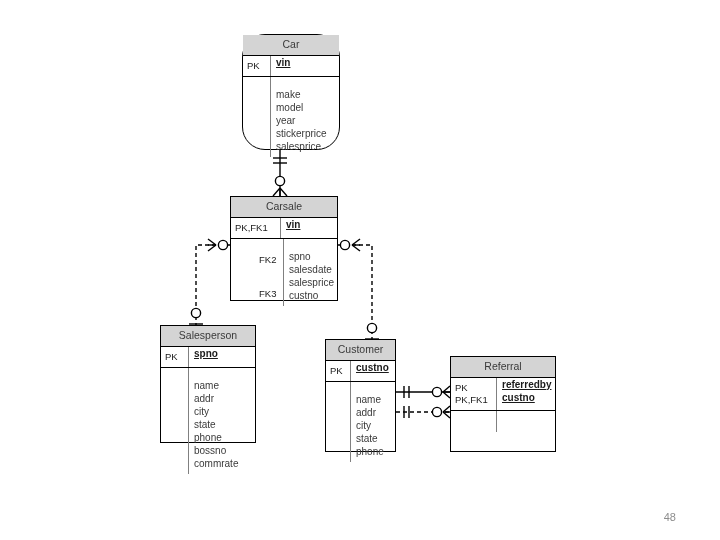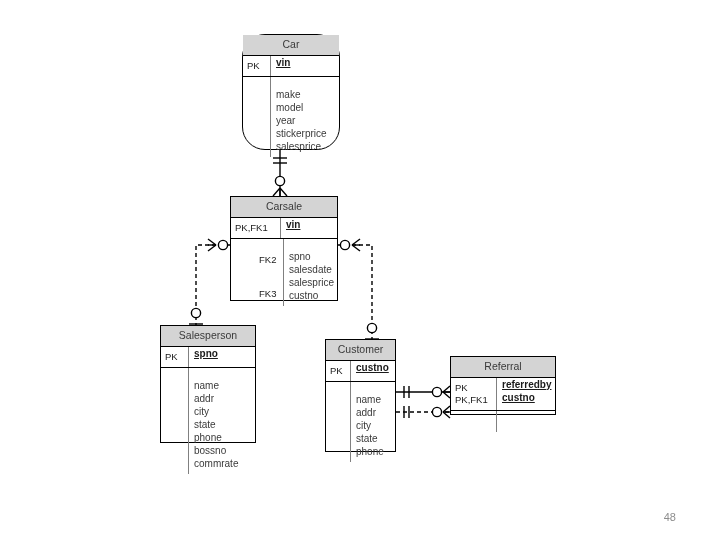"Referral" div.entity { height: 59px -> 96px }
